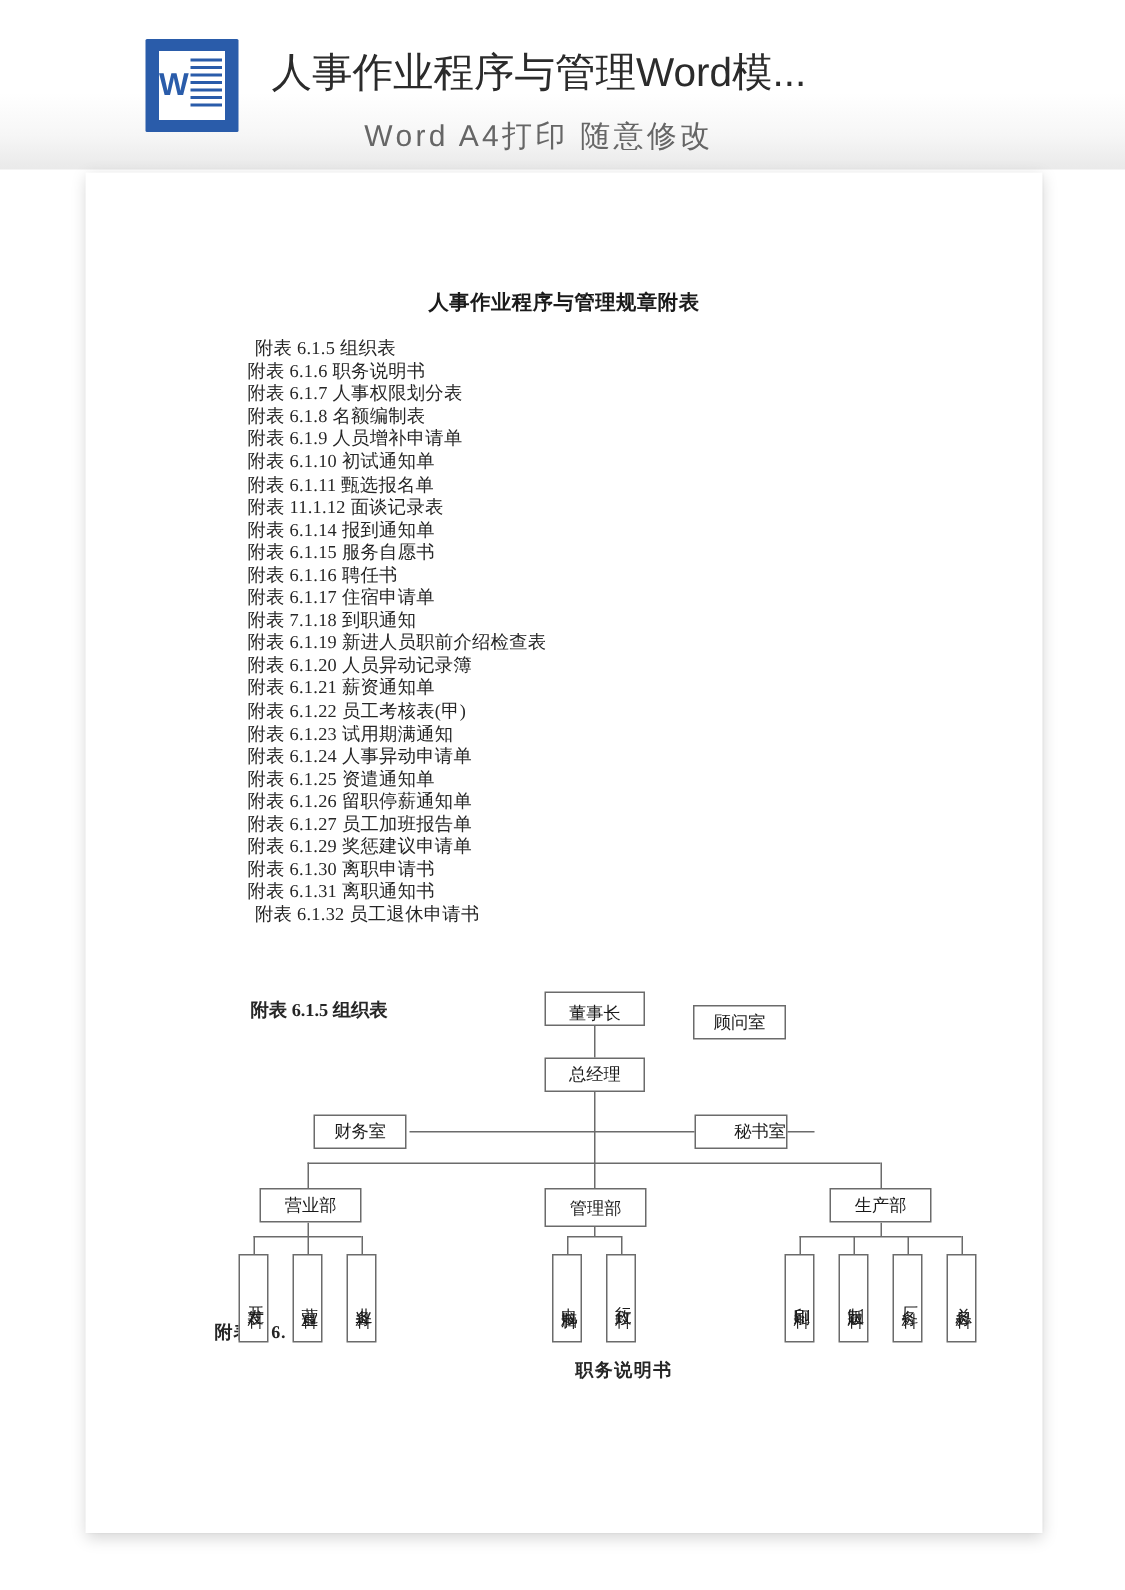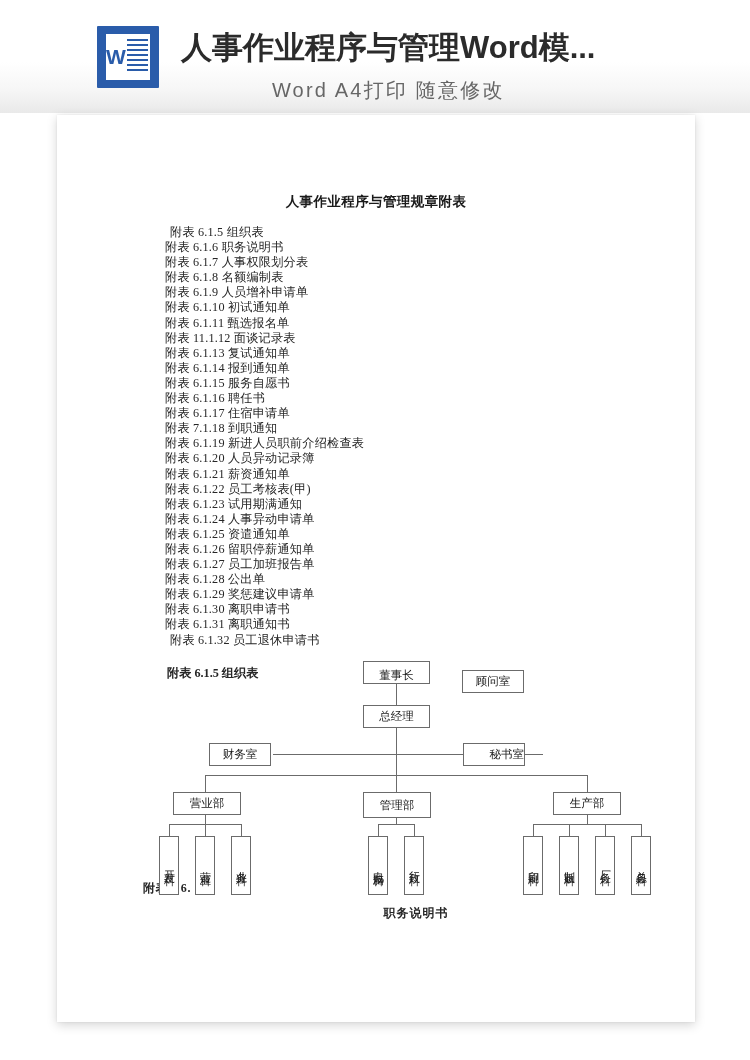"人事作业程序与管理Word模..." .doc-title { font-size: 31px -> 27px; font-weight: 700 -> 400 }
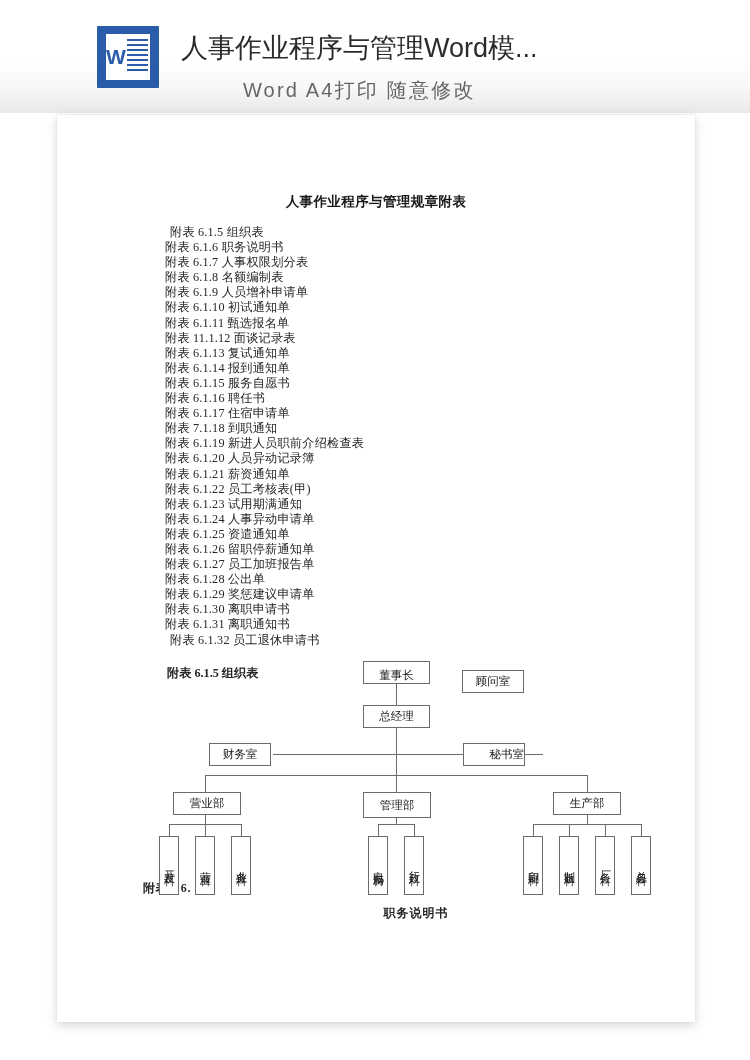"附表 6.1.13 复试通知单" div.toc-item { html: <div>附表 6.1.13 复试通知单</div> -> none }
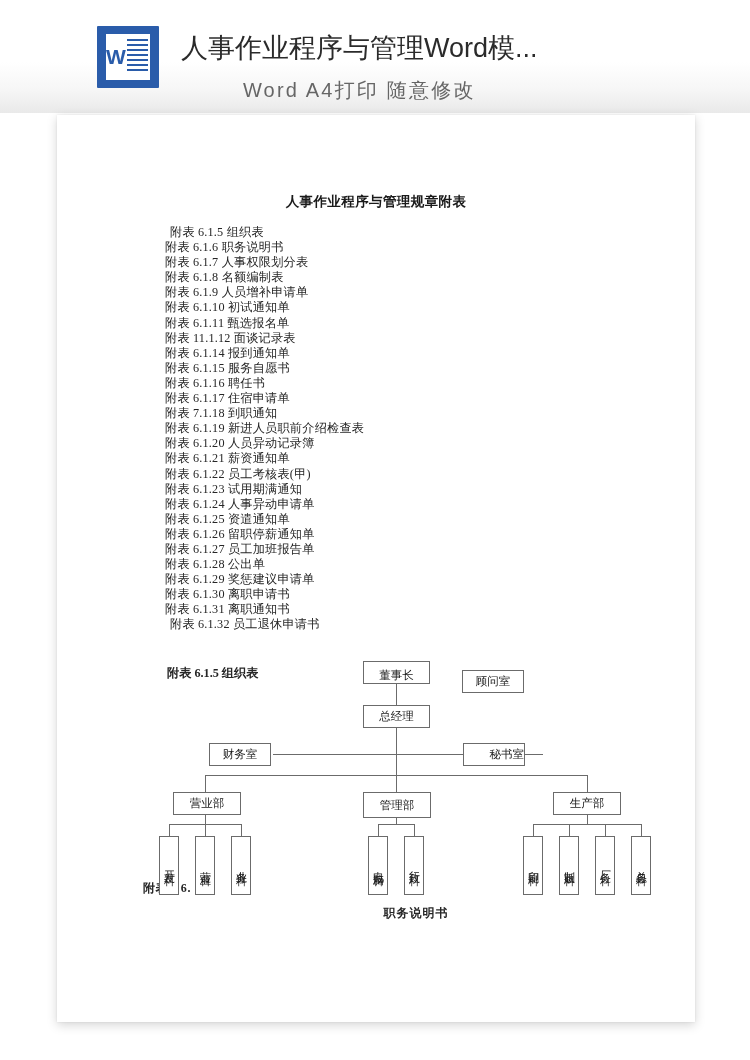"附表 6.1.28 公出单" div.toc-item { html: <div>附表 6.1.28 公出单</div> -> none }
